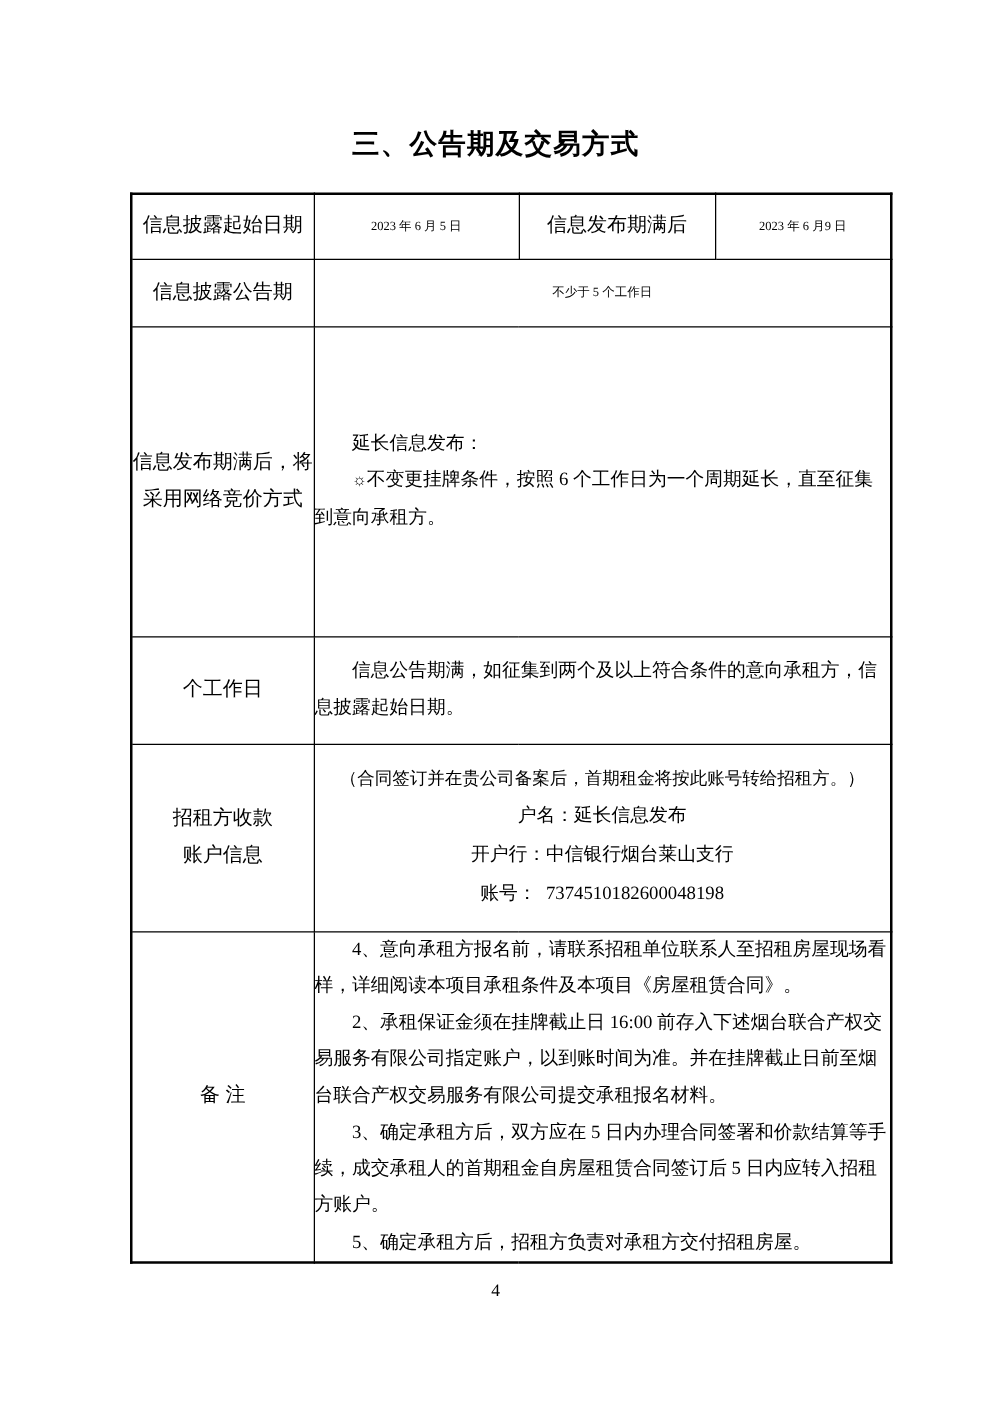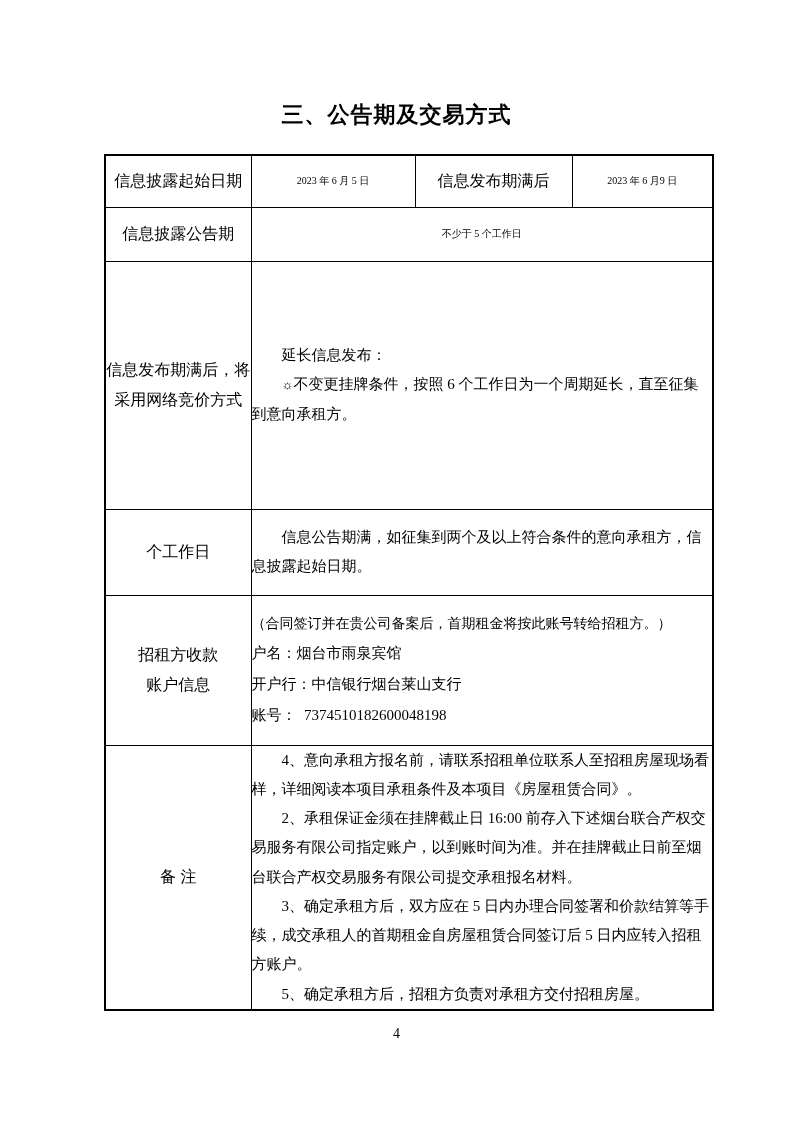"（合同签订并在贵公司备案后，首期租金将按此账号转给招租方。）" .account-cell { text-align: none -> center }
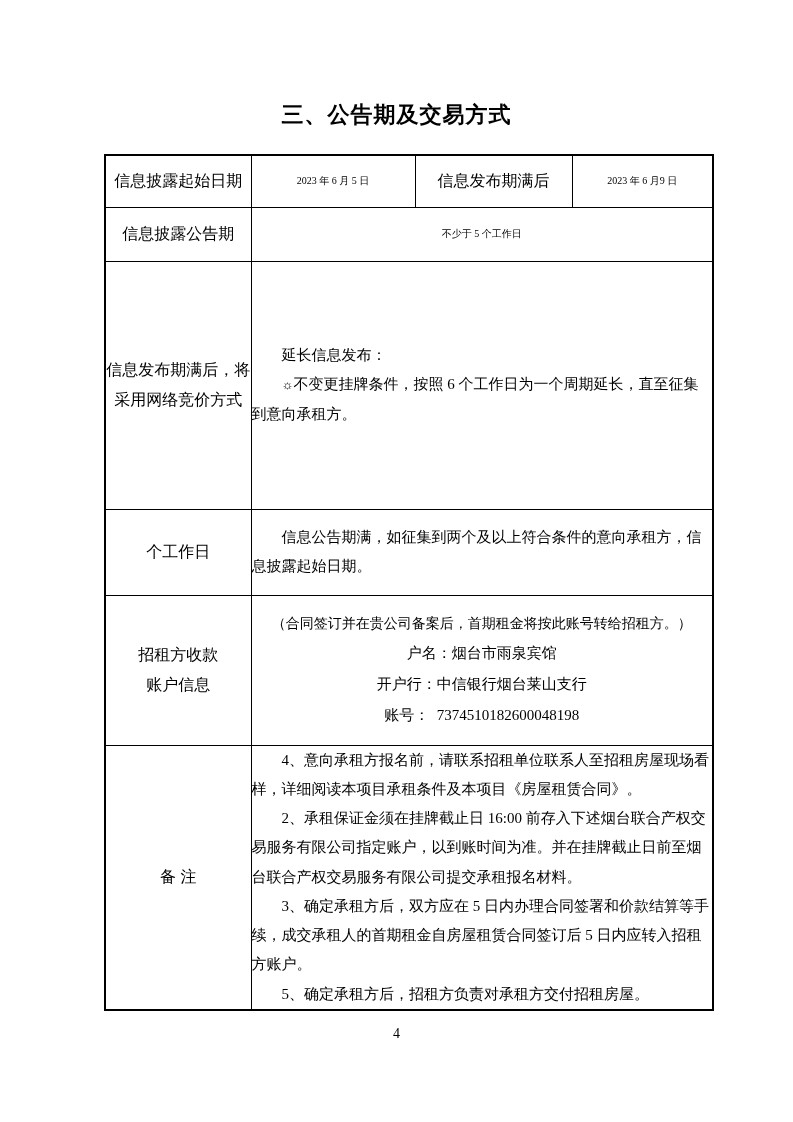"户名：烟台市雨泉宾馆" p { text: 烟台市雨泉宾馆 -> 延长信息发布 }
